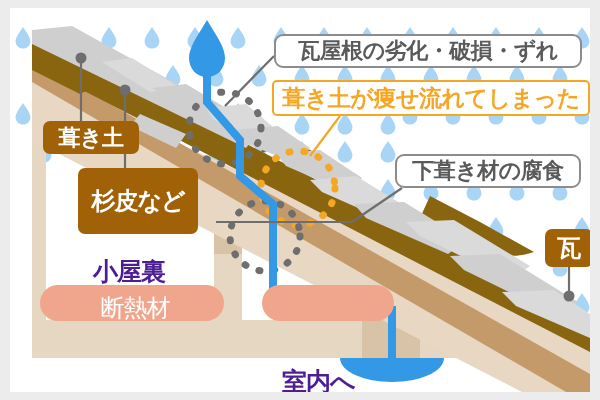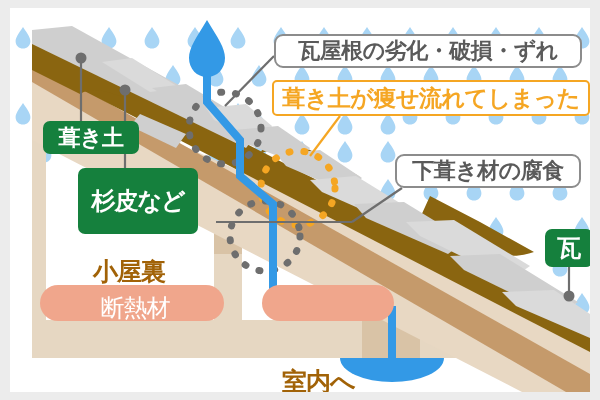"葺き土" .chip-gray { background: #15803d -> #a16207 }
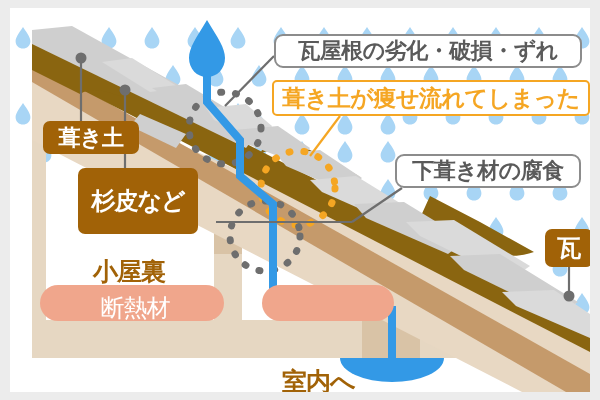"小屋裏" .plain-label { color: #a16207 -> #4c1d95 }
